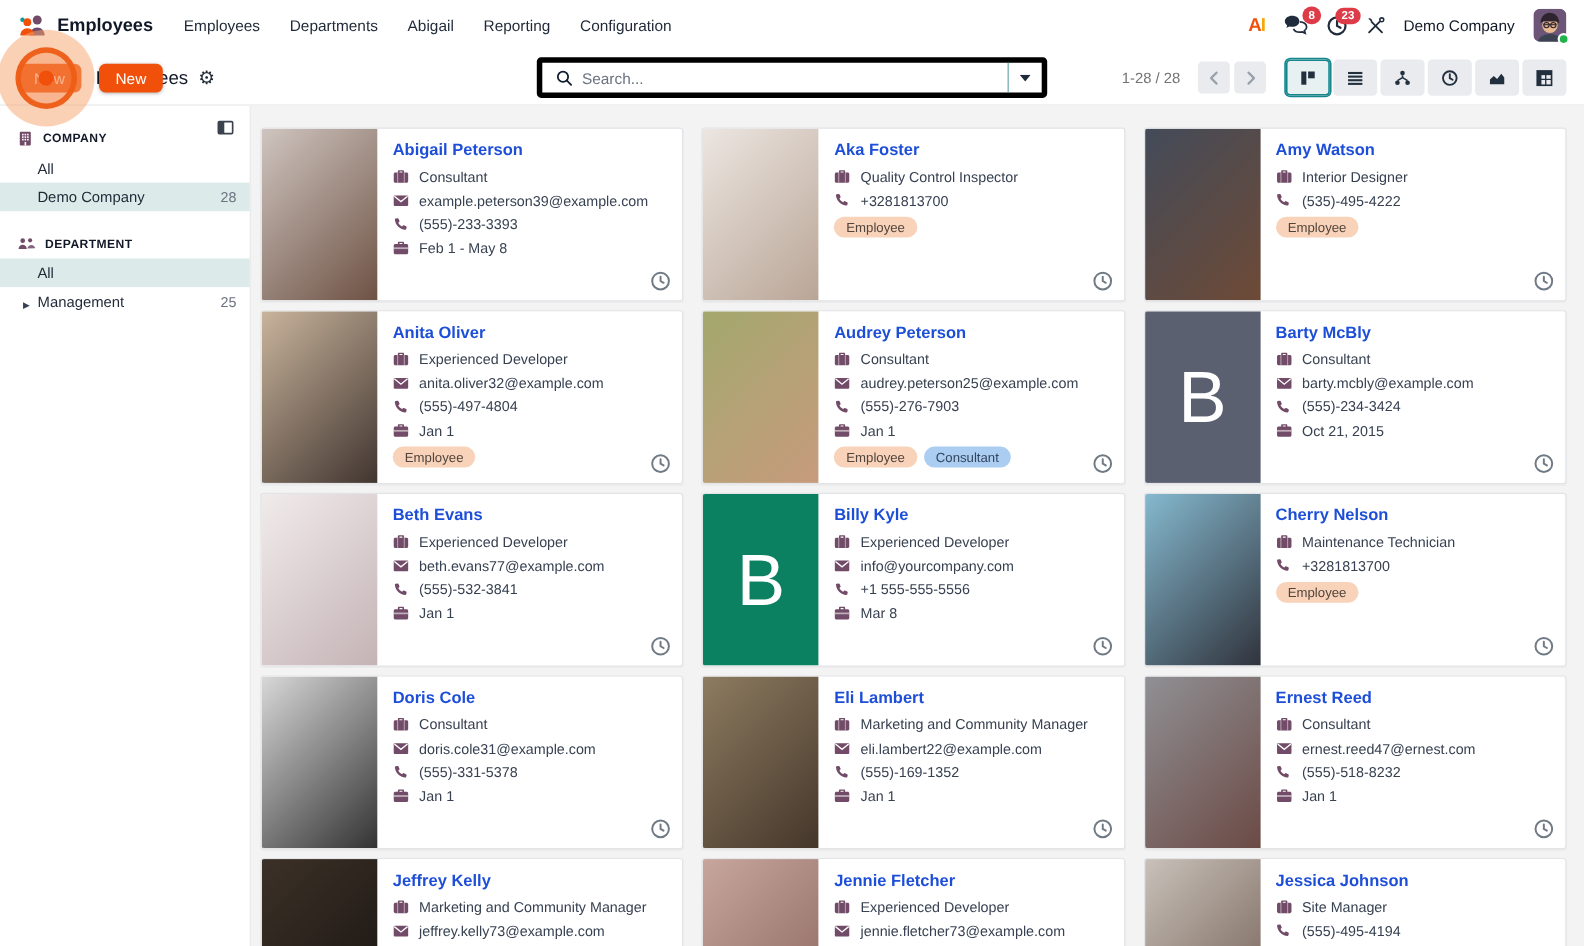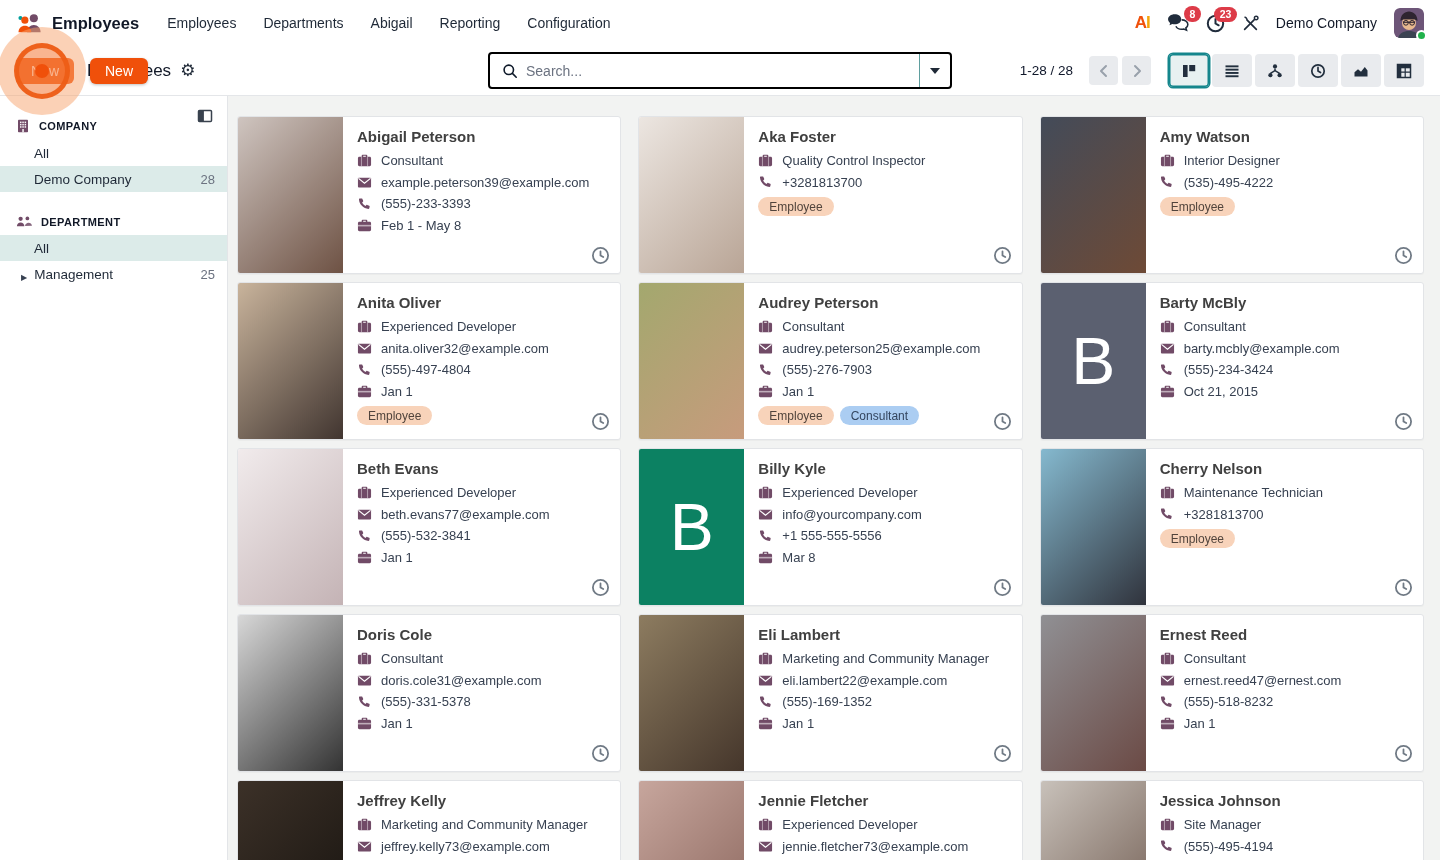"Search..." .cb-center { border: 2px solid #000000 -> 5px solid #000000 }
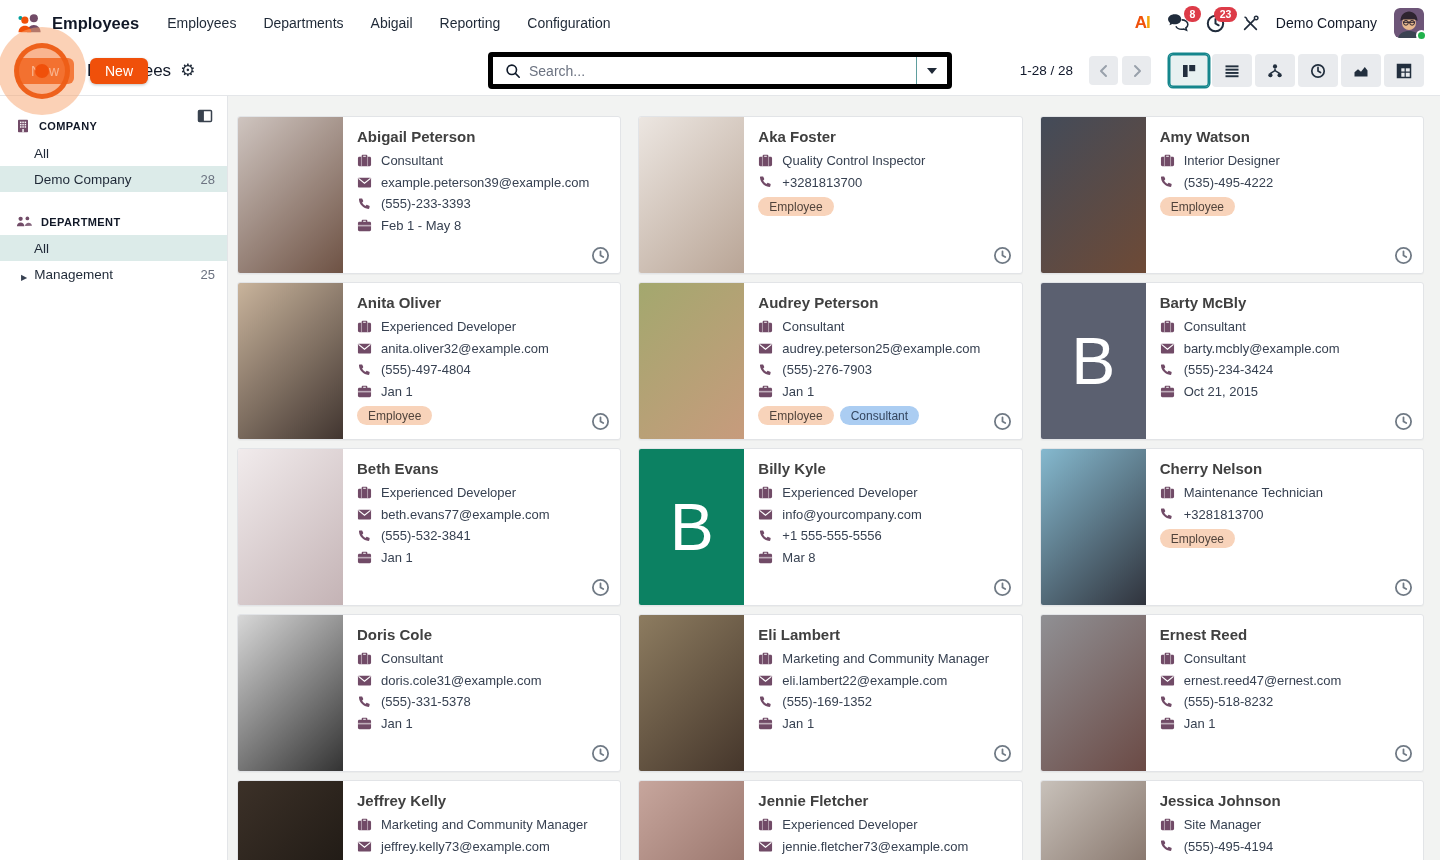"1-28 / 28" .pager { color: #0f172a -> #737373 }
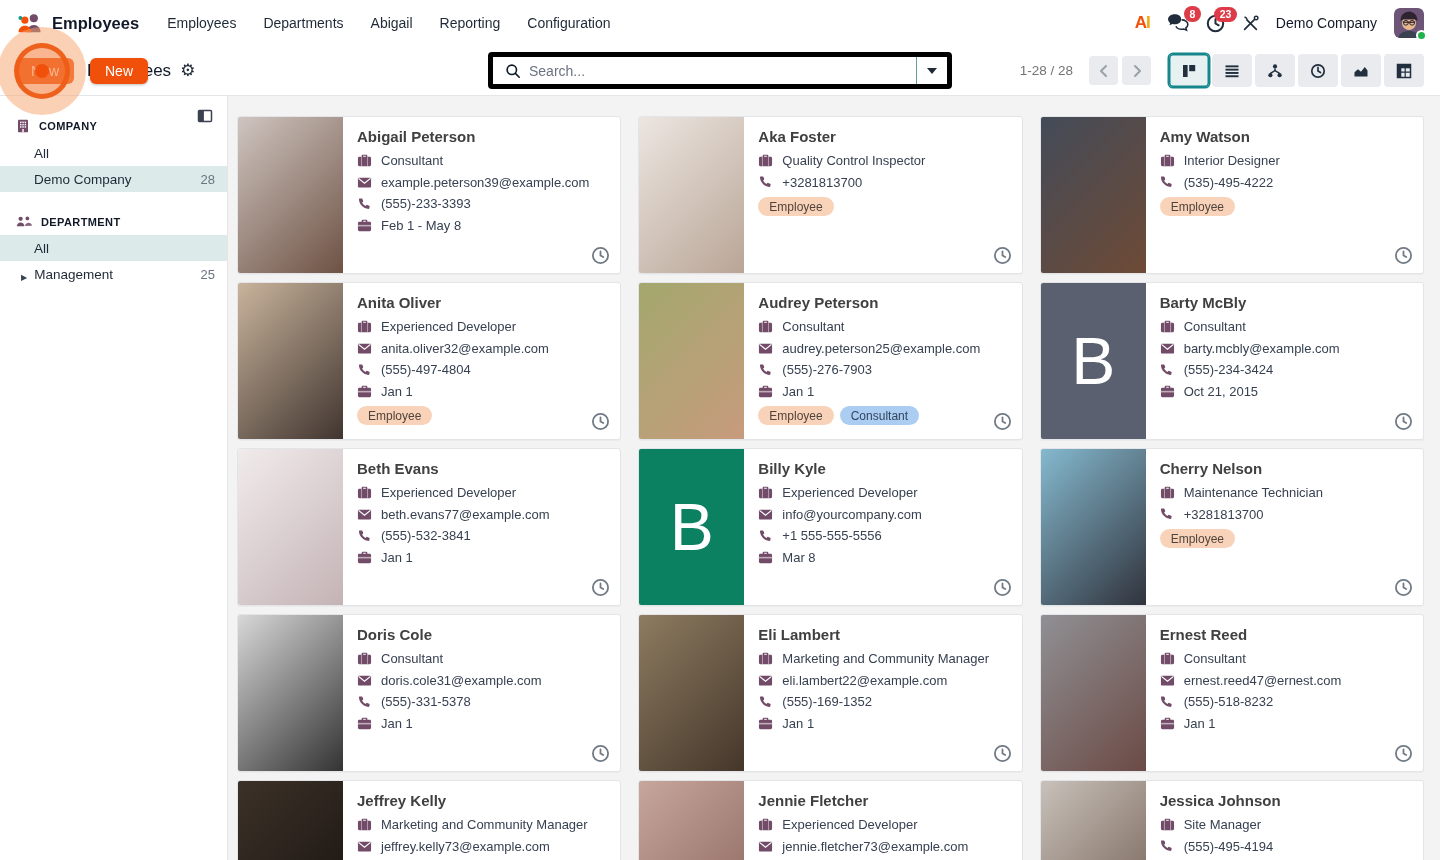"Abigail Peterson" .card-name { color: #404040 -> #1d4ed8 }
